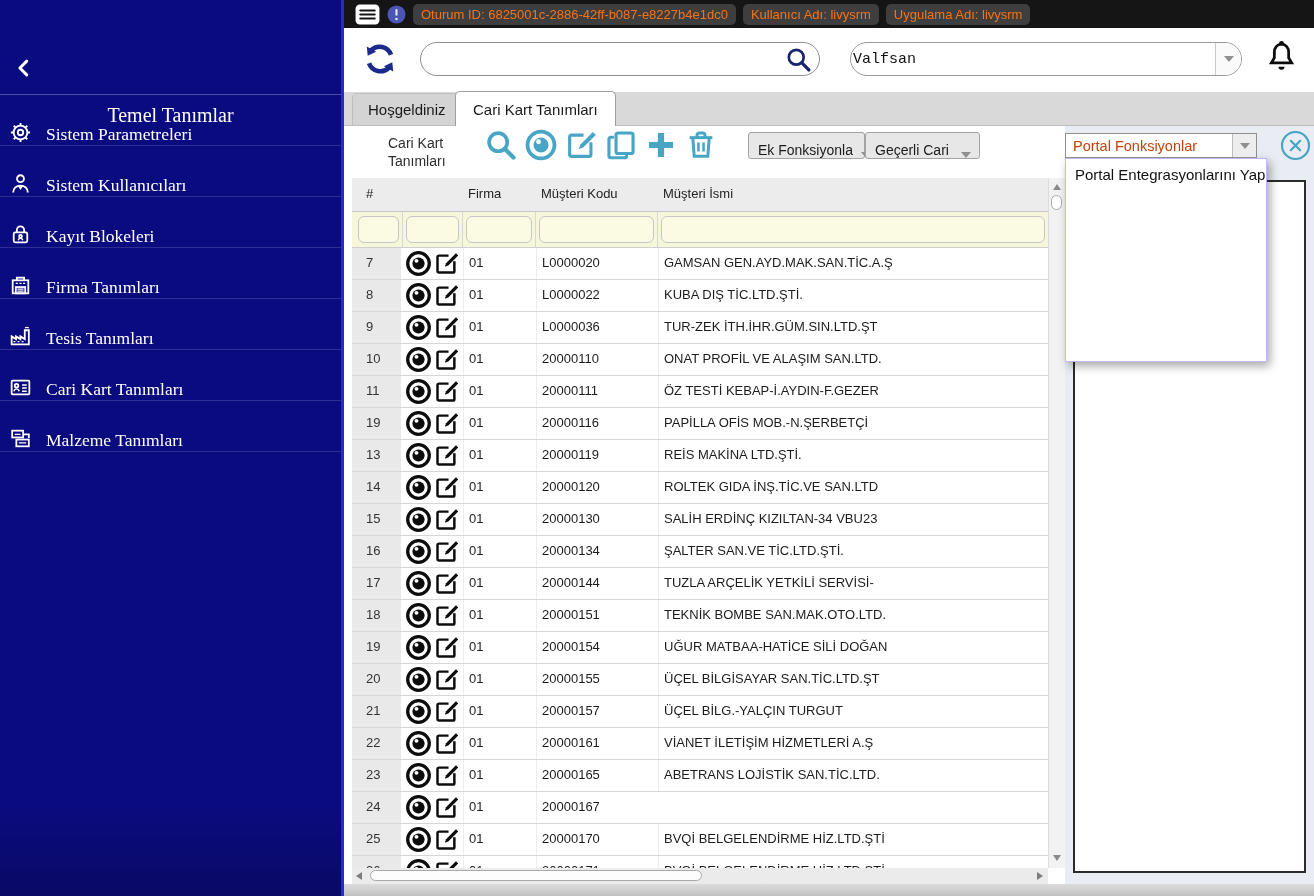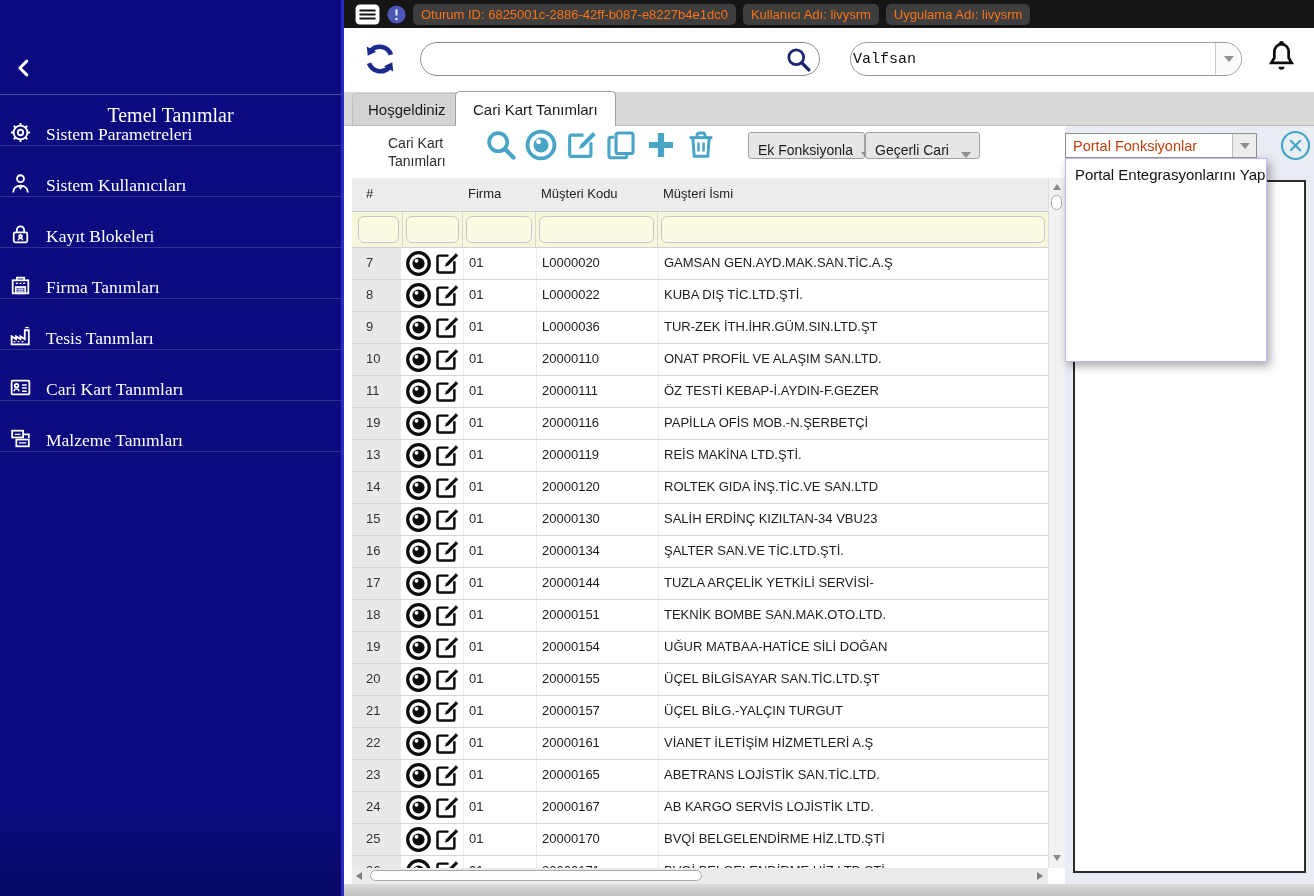"AB KARGO SERVİS LOJİSTİK LTD." div.cell { html: <div>AB KARGO SERVİS LOJİSTİK LTD.</div> -> none }
